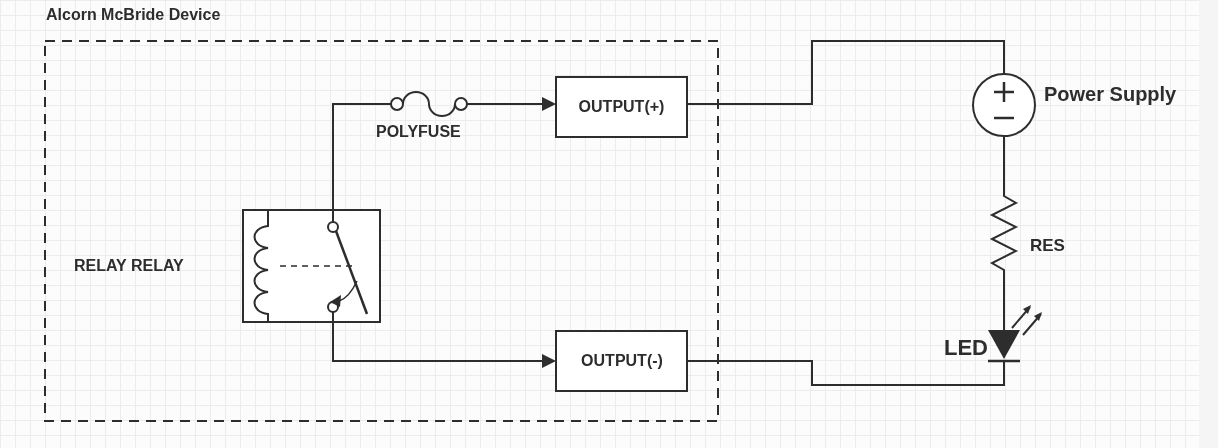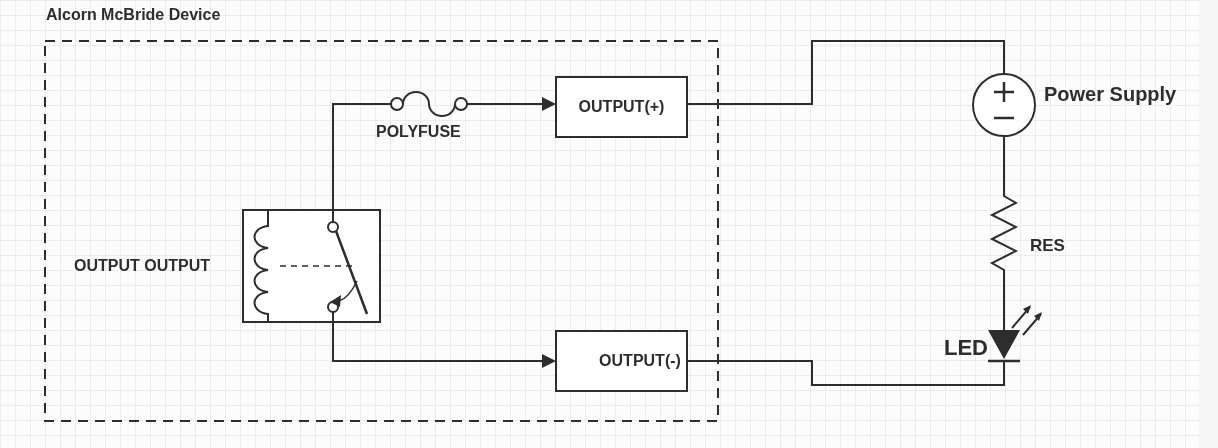"OUTPUT OUTPUT" div.label { text: OUTPUT OUTPUT -> RELAY RELAY }
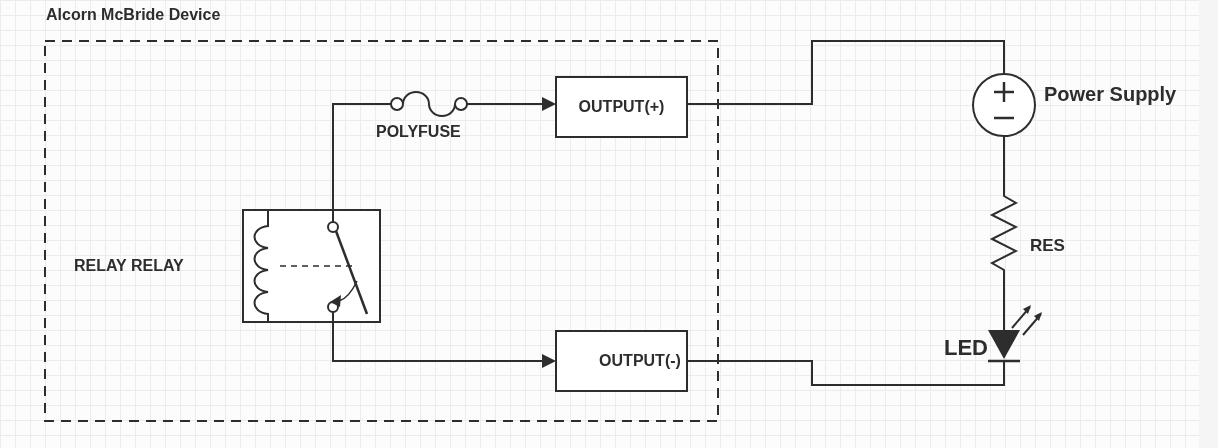"OUTPUT(-)" .outneg-label { left: 556px -> 538px }
